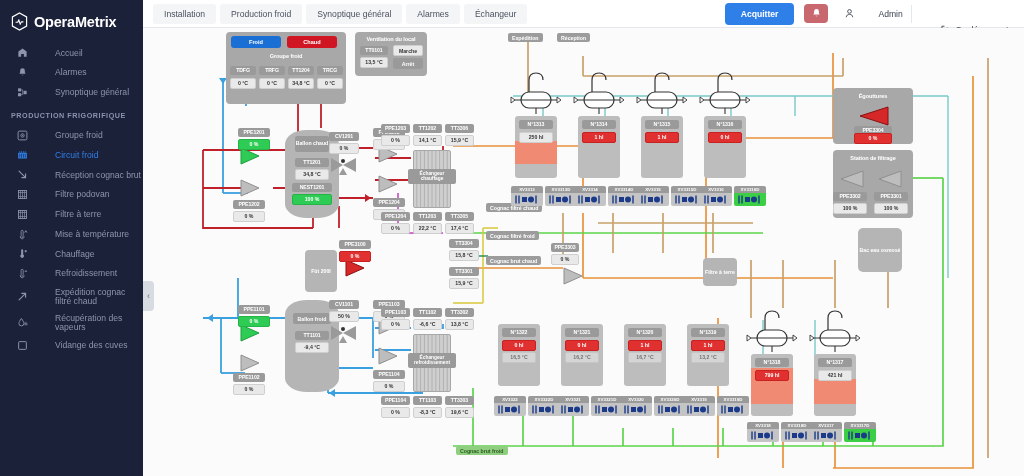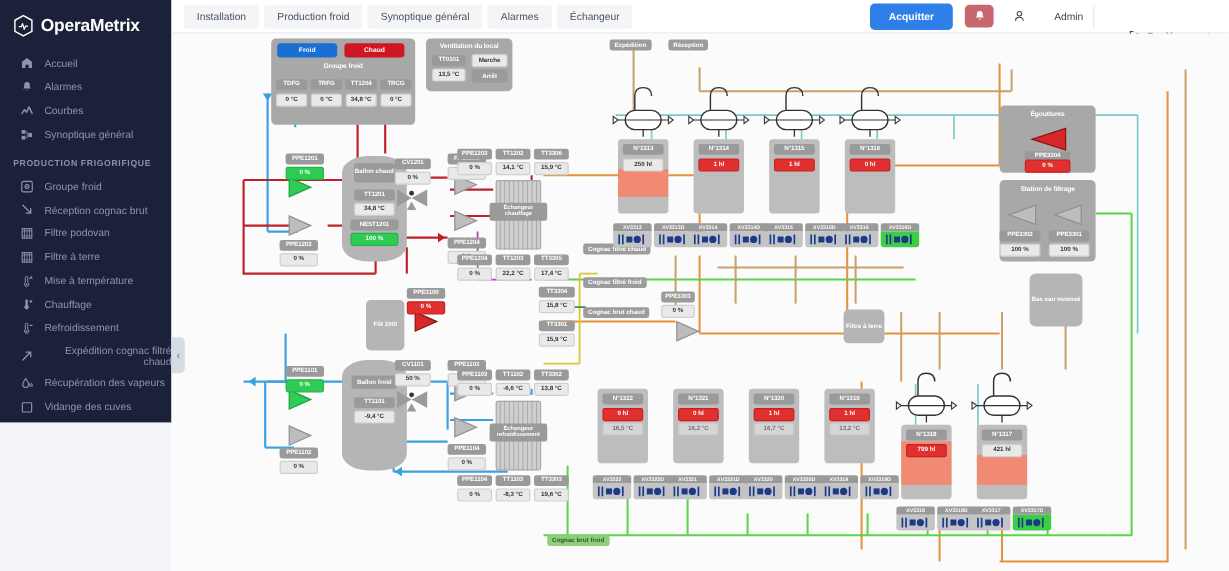"OperaMetrix" #sidebar { height: 352px -> 476px }
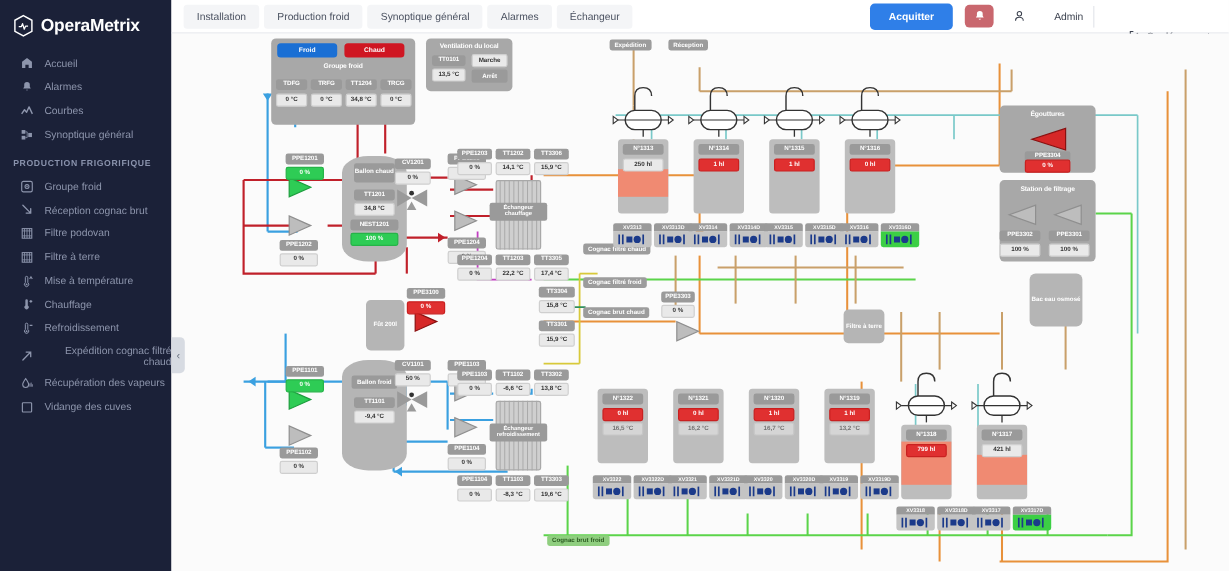"Accueil" .nav-item { gap: 9px -> 27px; text-align: right -> none }
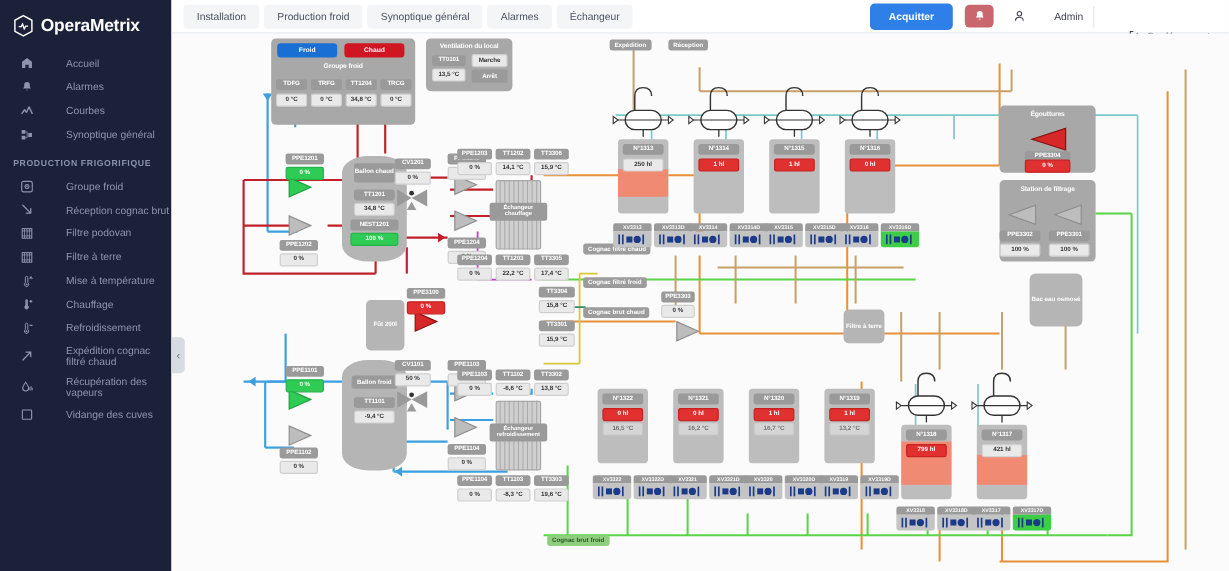"Courbes" div.nav-item { html: <div> <span> <svg> <path></path> </svg> </span> <span>Courbes</span> </div> -> none }
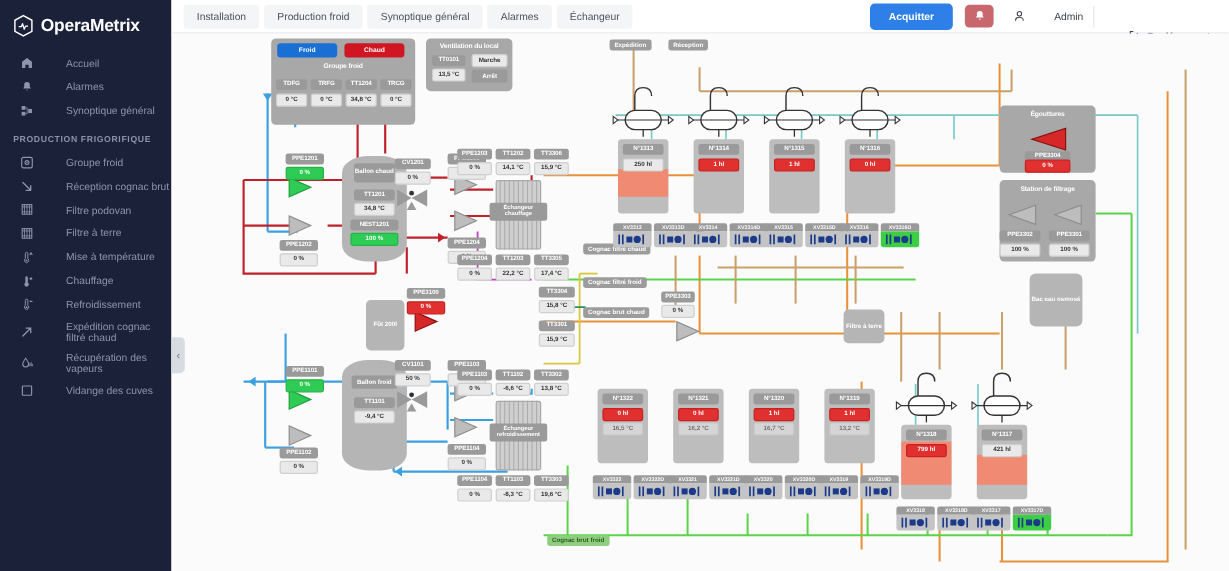"Circuit froid" div.nav-item { html: none -> <div> <span> <svg> <rect></rect> <path></path> <path></path> </svg> </span> <span>Circuit froid</span> </div> }
